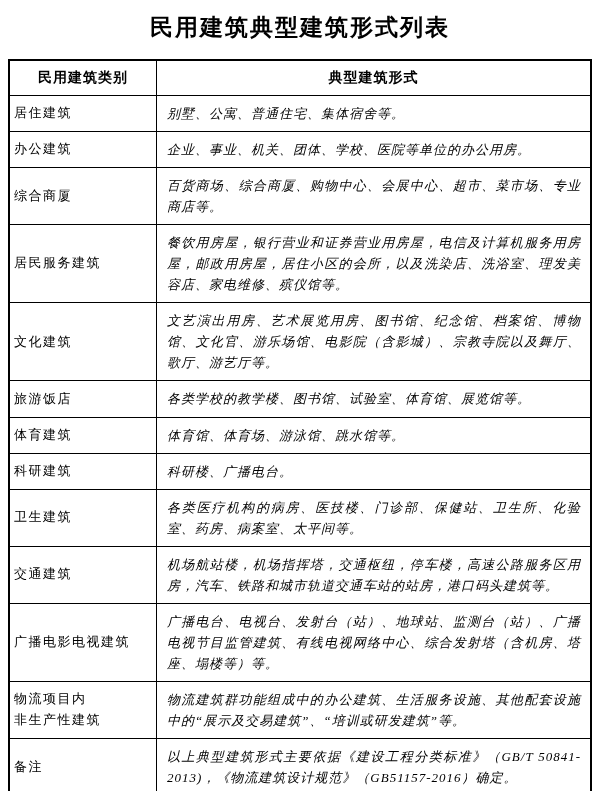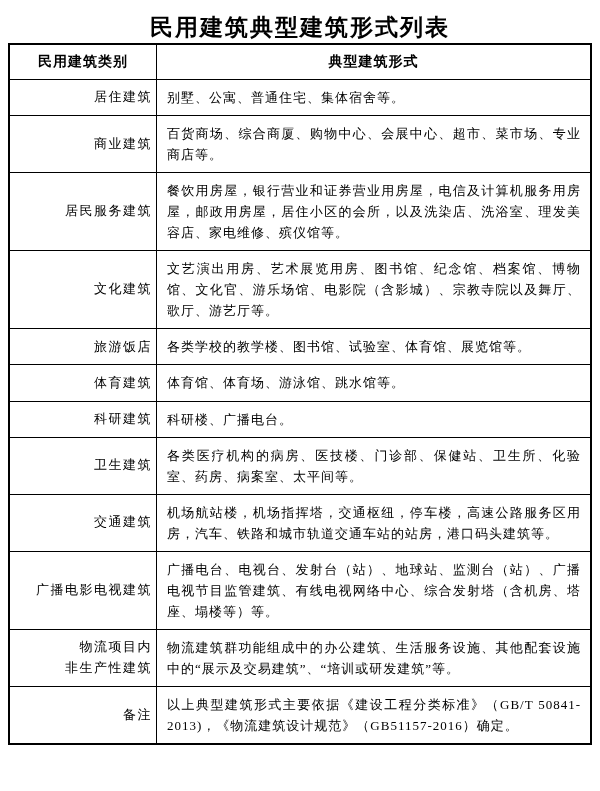"民用建筑典型建筑形式列表" .doc-title { margin: 6px 0 0 0 -> 6px 0 16px 0 }
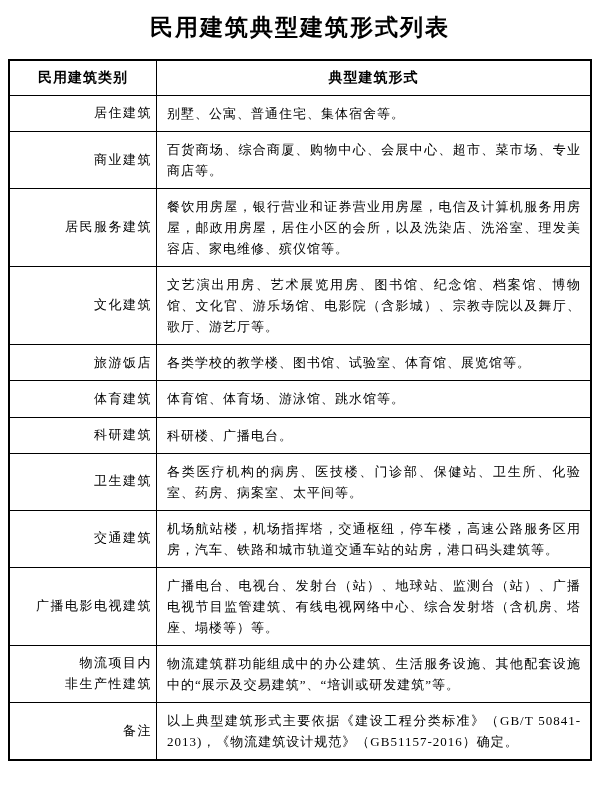"居住建筑" td.cat { text-align: right -> left }
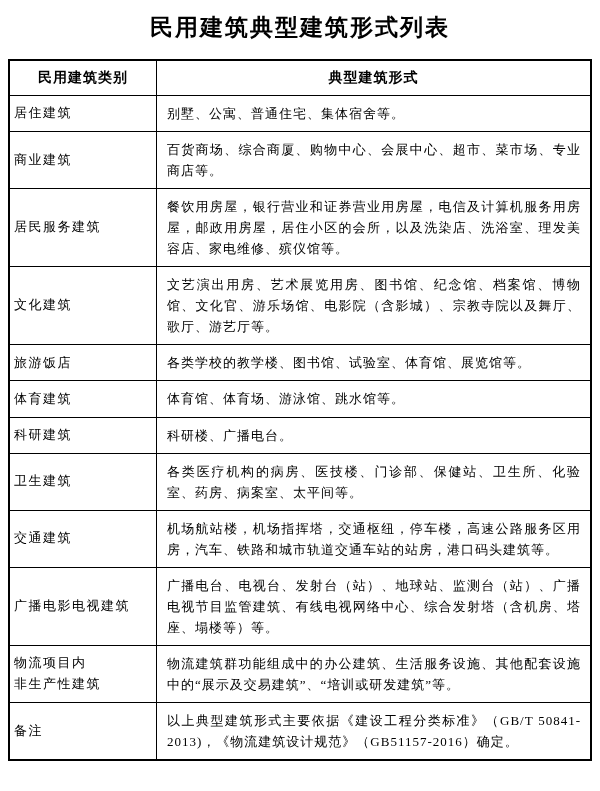"别墅、公寓、普通住宅、集体宿舍等。" td.forms { font-style: none -> italic }
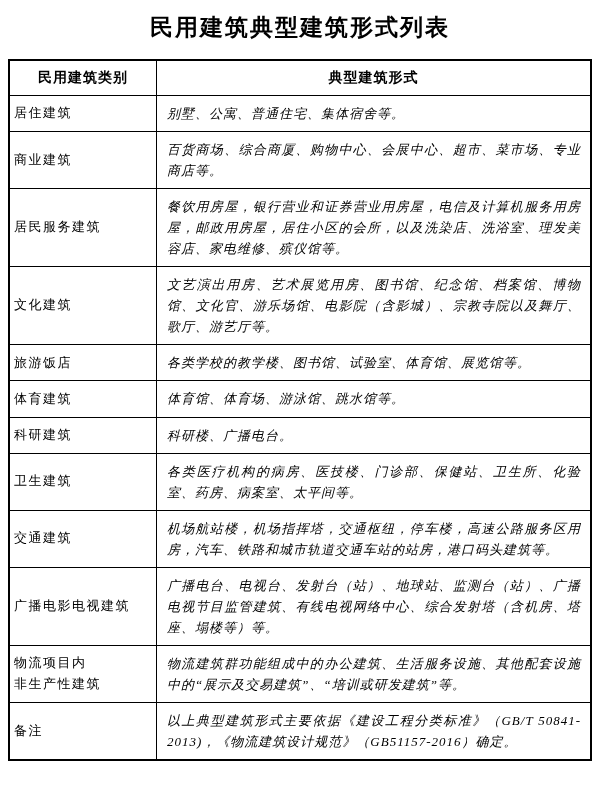"办公建筑" tr { html: none -> <tr> <td>办公建筑</td> <td>企业、事业、机关、团体、学校、医院等单位的办公用房。</td> </tr> }
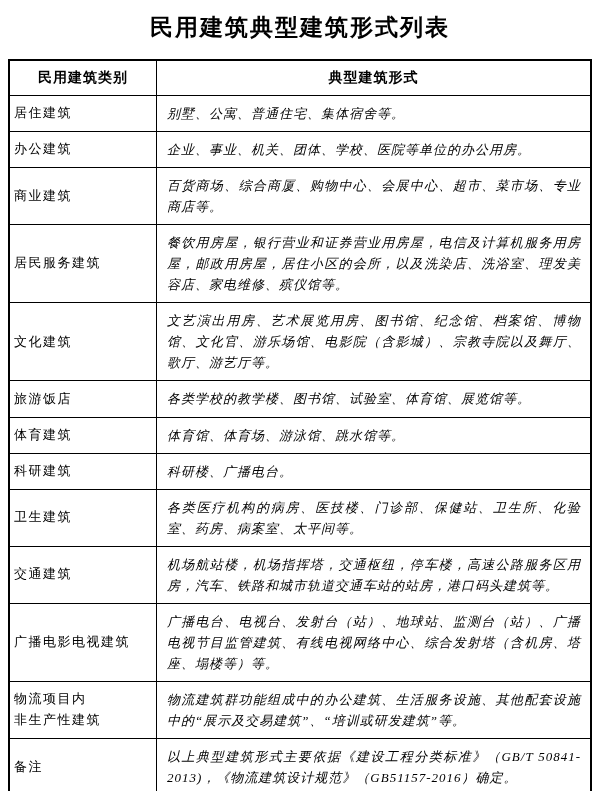"商业建筑" td.cat { text: 商业建筑 -> 综合商厦 }
